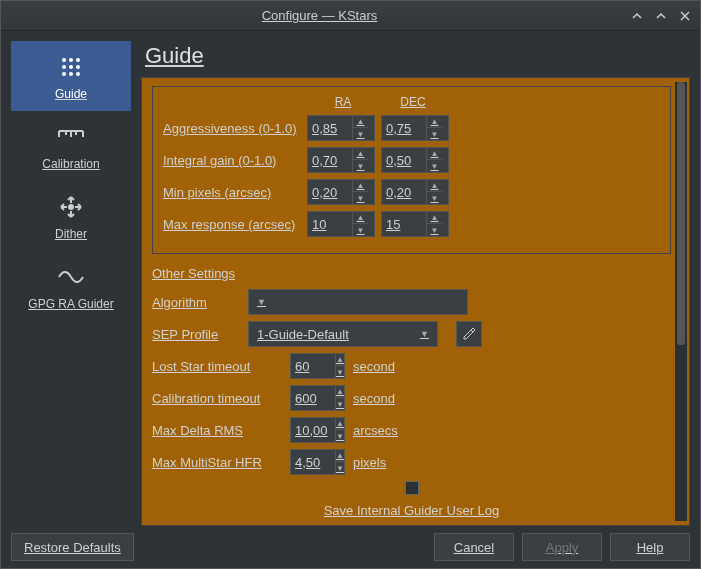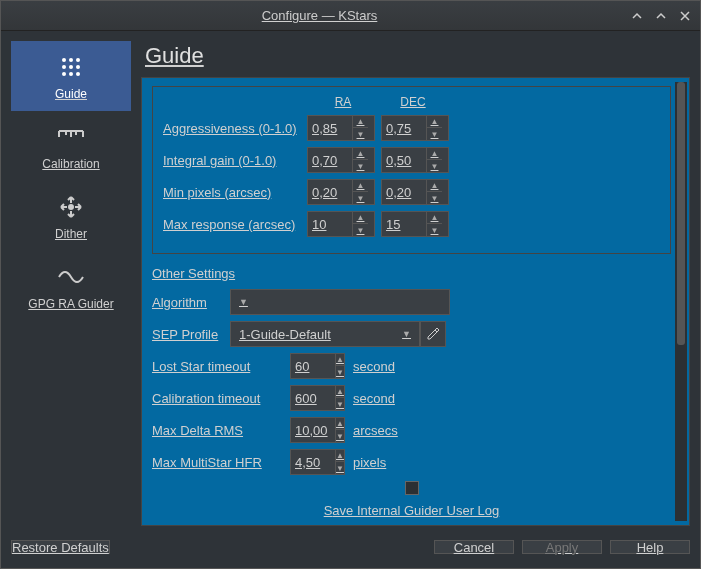"RA" .scroll-area { background: #0369a1 -> #a16207 }
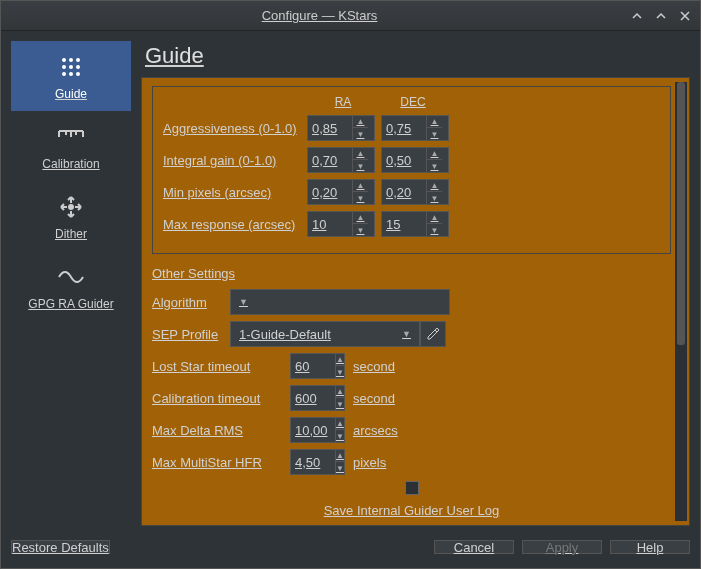"Algorithm" .select-row { gap: 0 -> 18px }
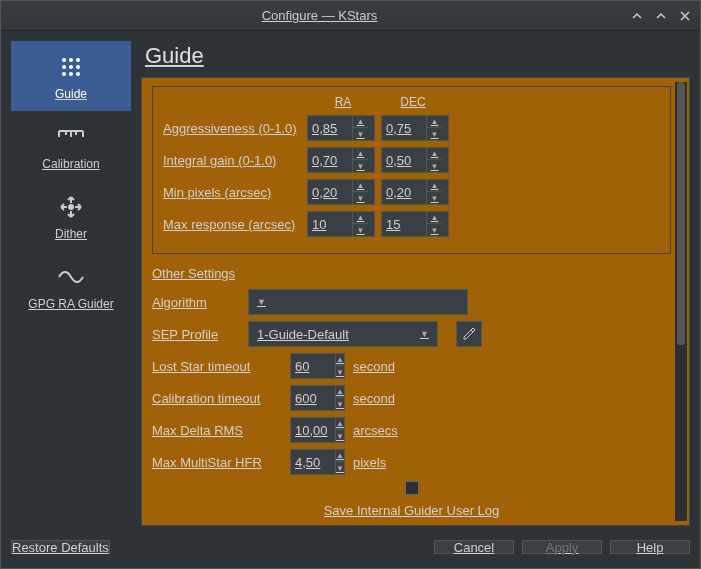"Restore Defaults" .btn { height: 14px -> 28px; padding: 0 0 -> 0 12px }
